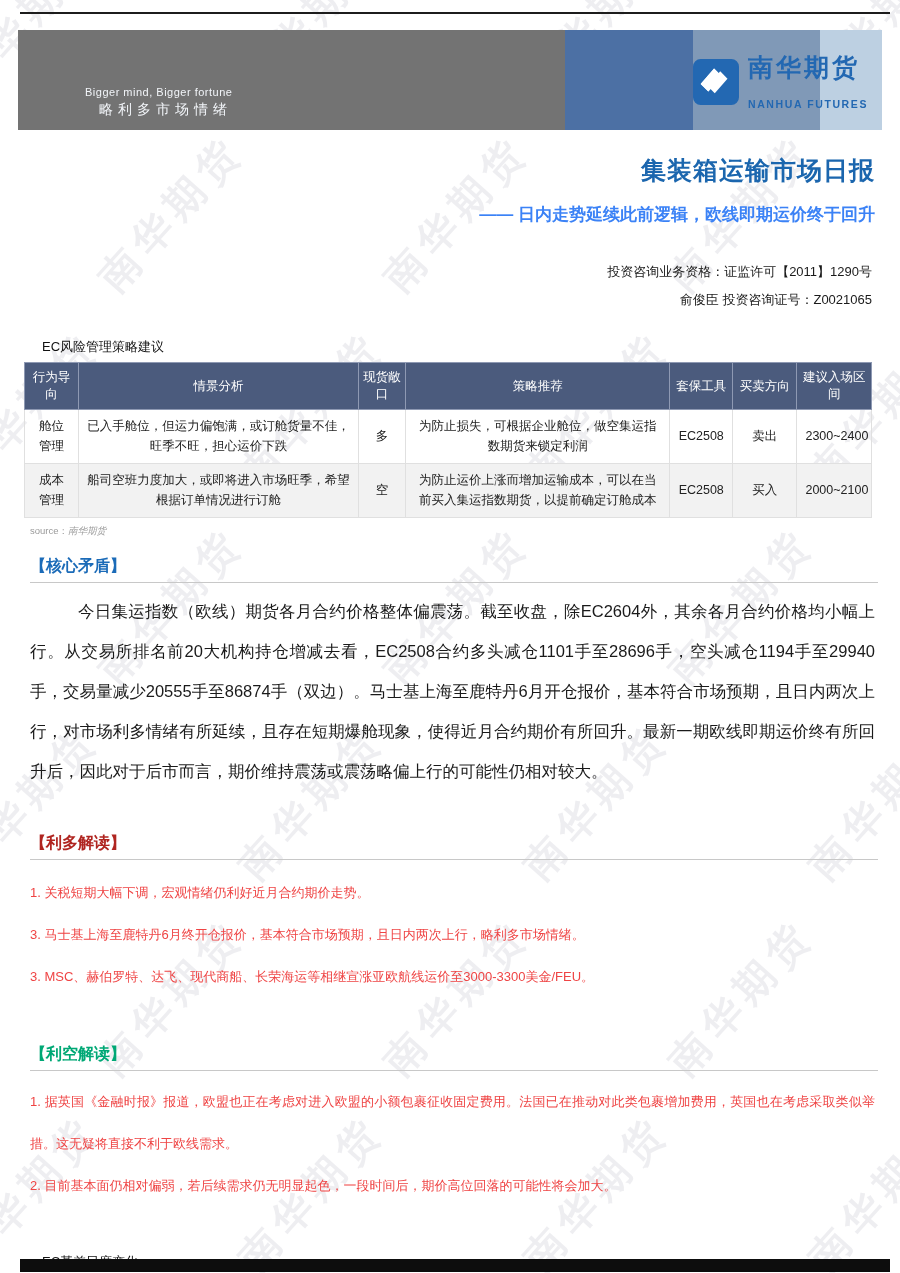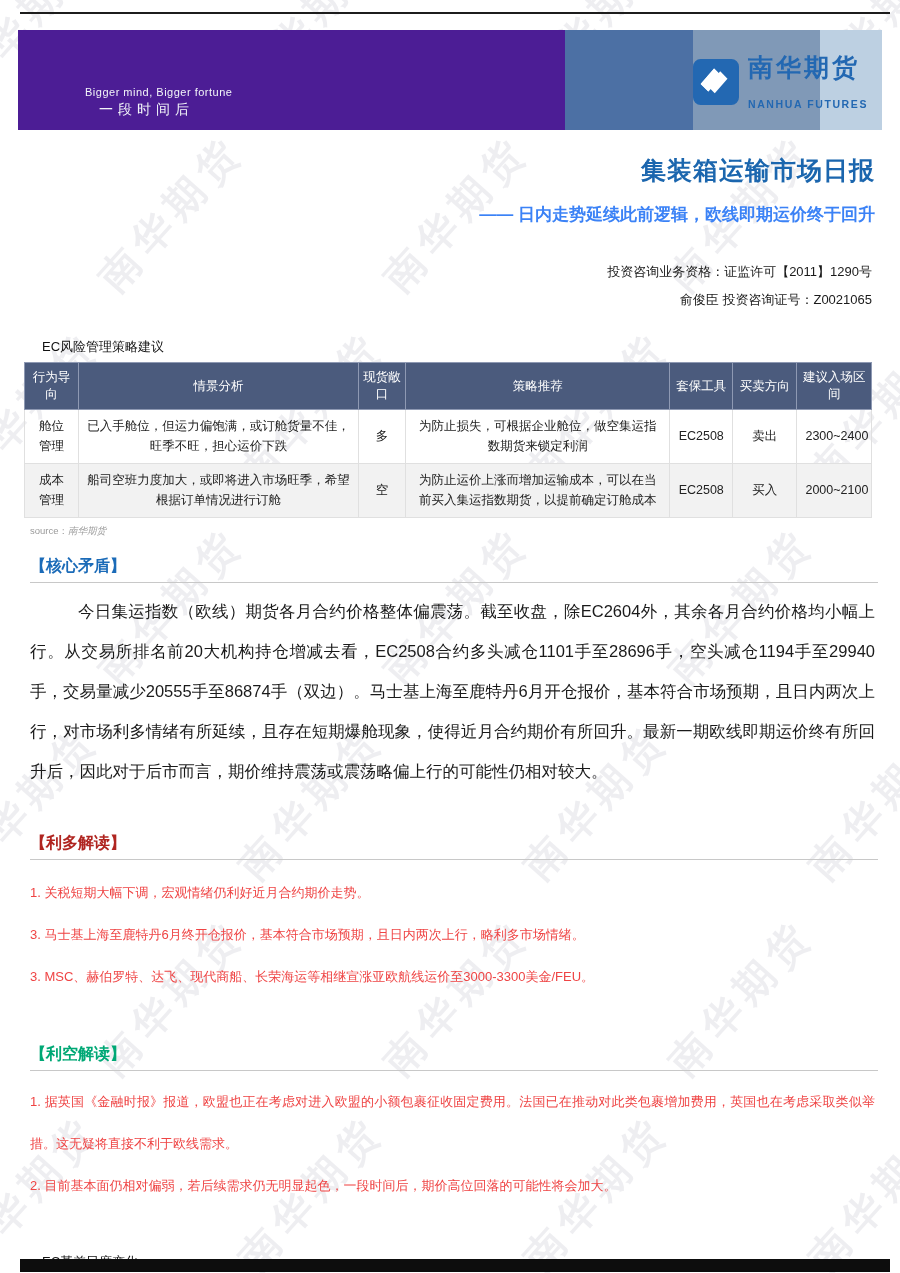"Bigger mind, Bigger fortune" .seg1 { background: #4c1d95 -> #737373 }
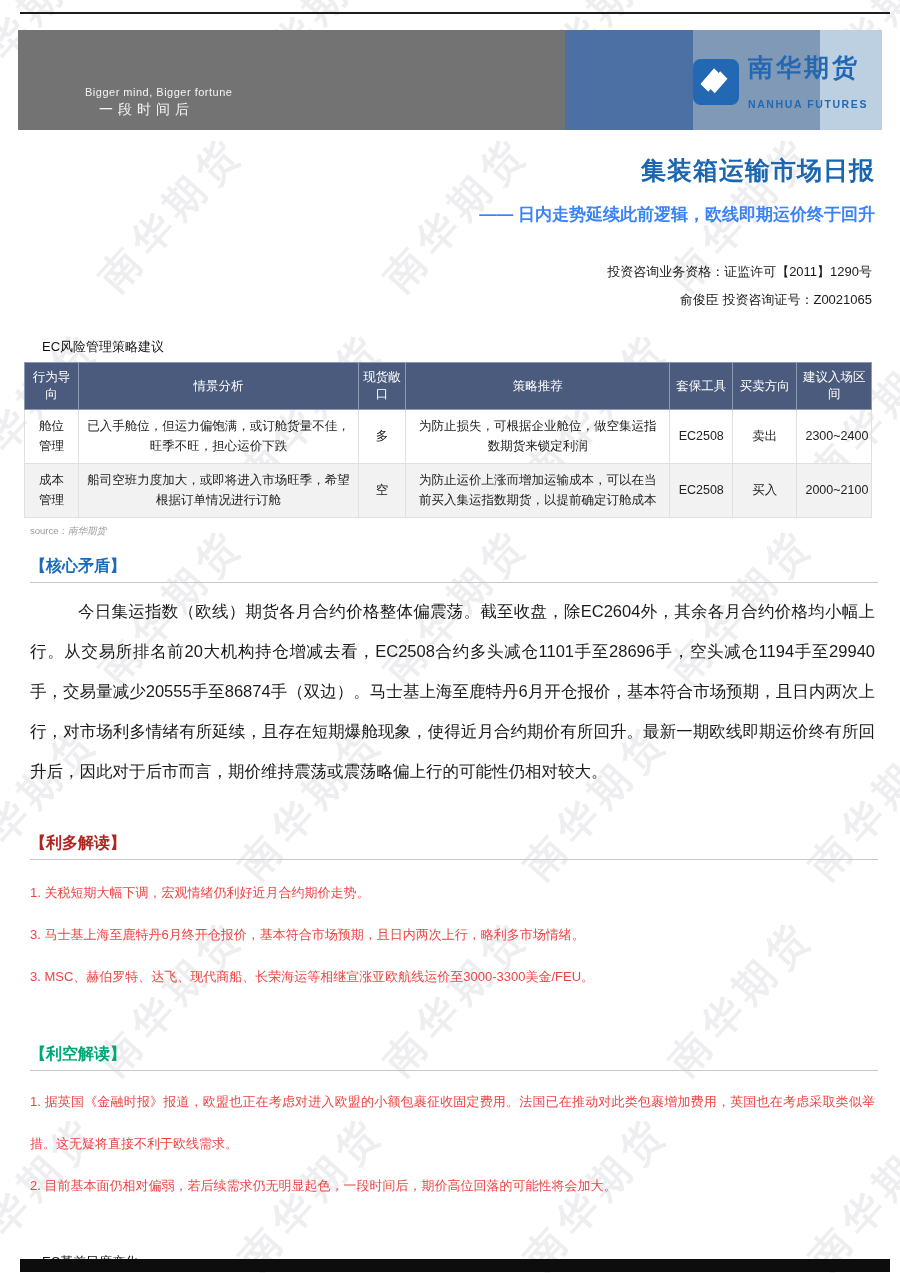"一段时间后" div.tag-zh { text: 一段时间后 -> 略利多市场情绪 }
